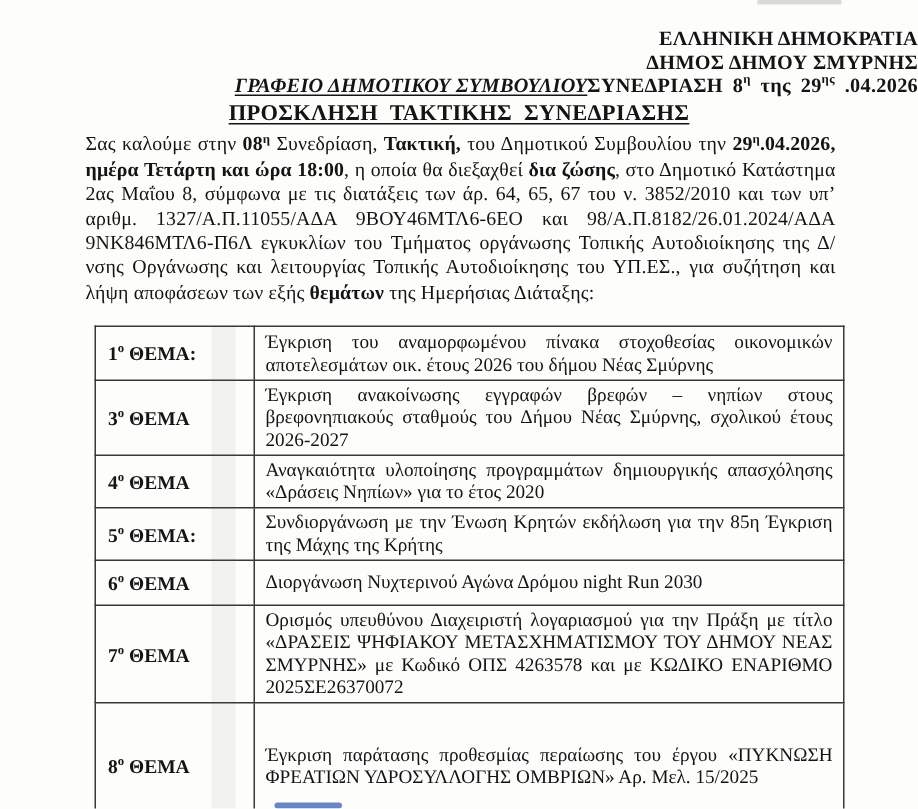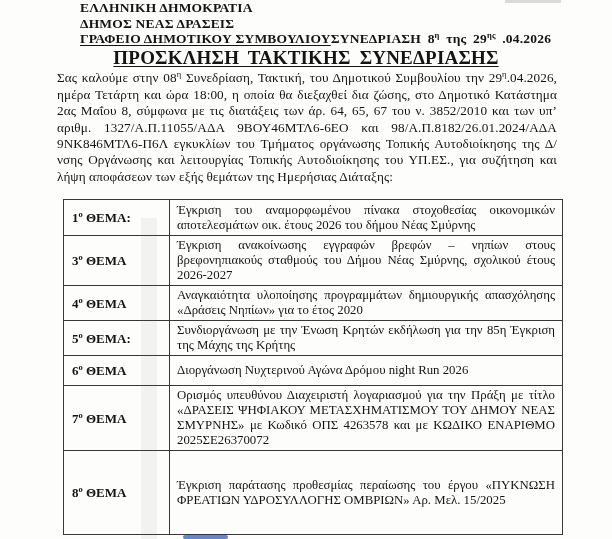"ΕΛΛΗΝΙΚΗ ΔΗΜΟΚΡΑΤΙΑ" .hdr { padding: 0 0 0 80px -> 18px 0 0 80px; text-align: none -> right }
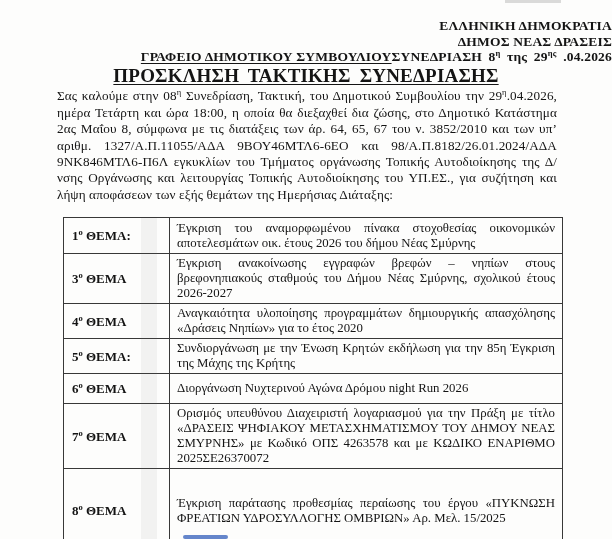"ΔΗΜΟΣ ΝΕΑΣ ΔΡΑΣΕΙΣ" div { text: ΝΕΑΣ ΔΡΑΣΕΙΣ -> ΔΗΜΟΥ ΣΜΥΡΝΗΣ }
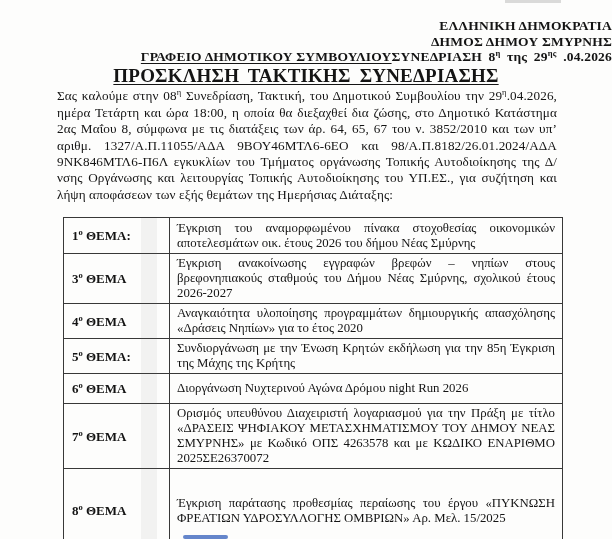"ΓΡΑΦΕΙΟ ΔΗΜΟΤΙΚΟΥ ΣΥΜΒΟΥΛΙΟΥ" .hdr .office { font-style: none -> italic }
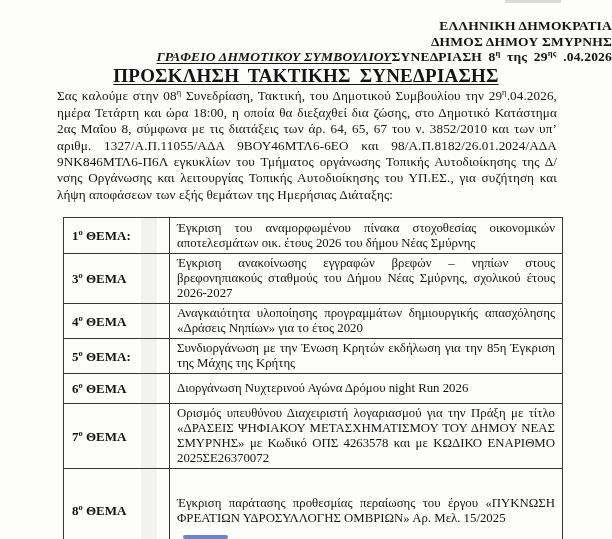"ΠΡΟΣΚΛΗΣΗ ΤΑΚΤΙΚΗΣ ΣΥΝΕΔΡΙΑΣΗΣ" .title { font-size: 19px -> 15px }
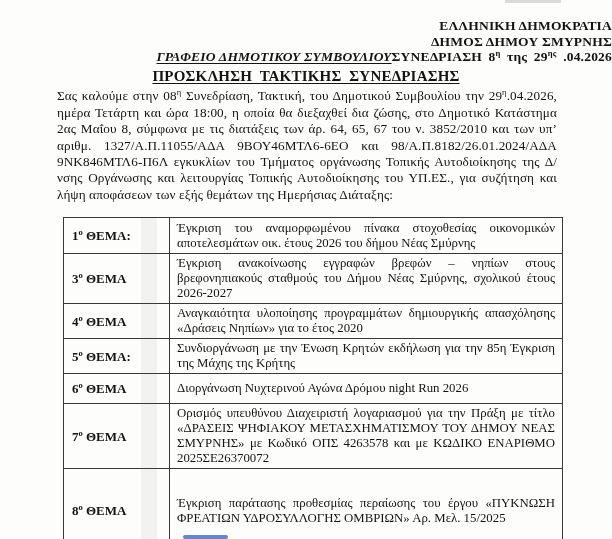"08" .b { font-weight: normal -> bold }
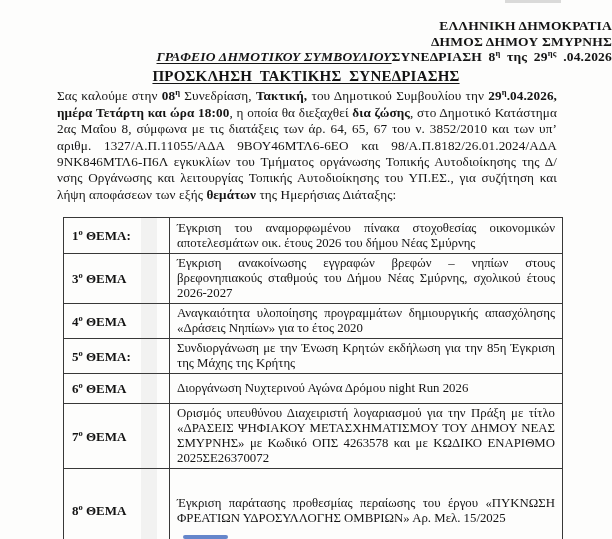"Διοργάνωση Νυχτερινού Αγώνα Δρόμου night" td.txt { text: 2026 -> 2030 }
